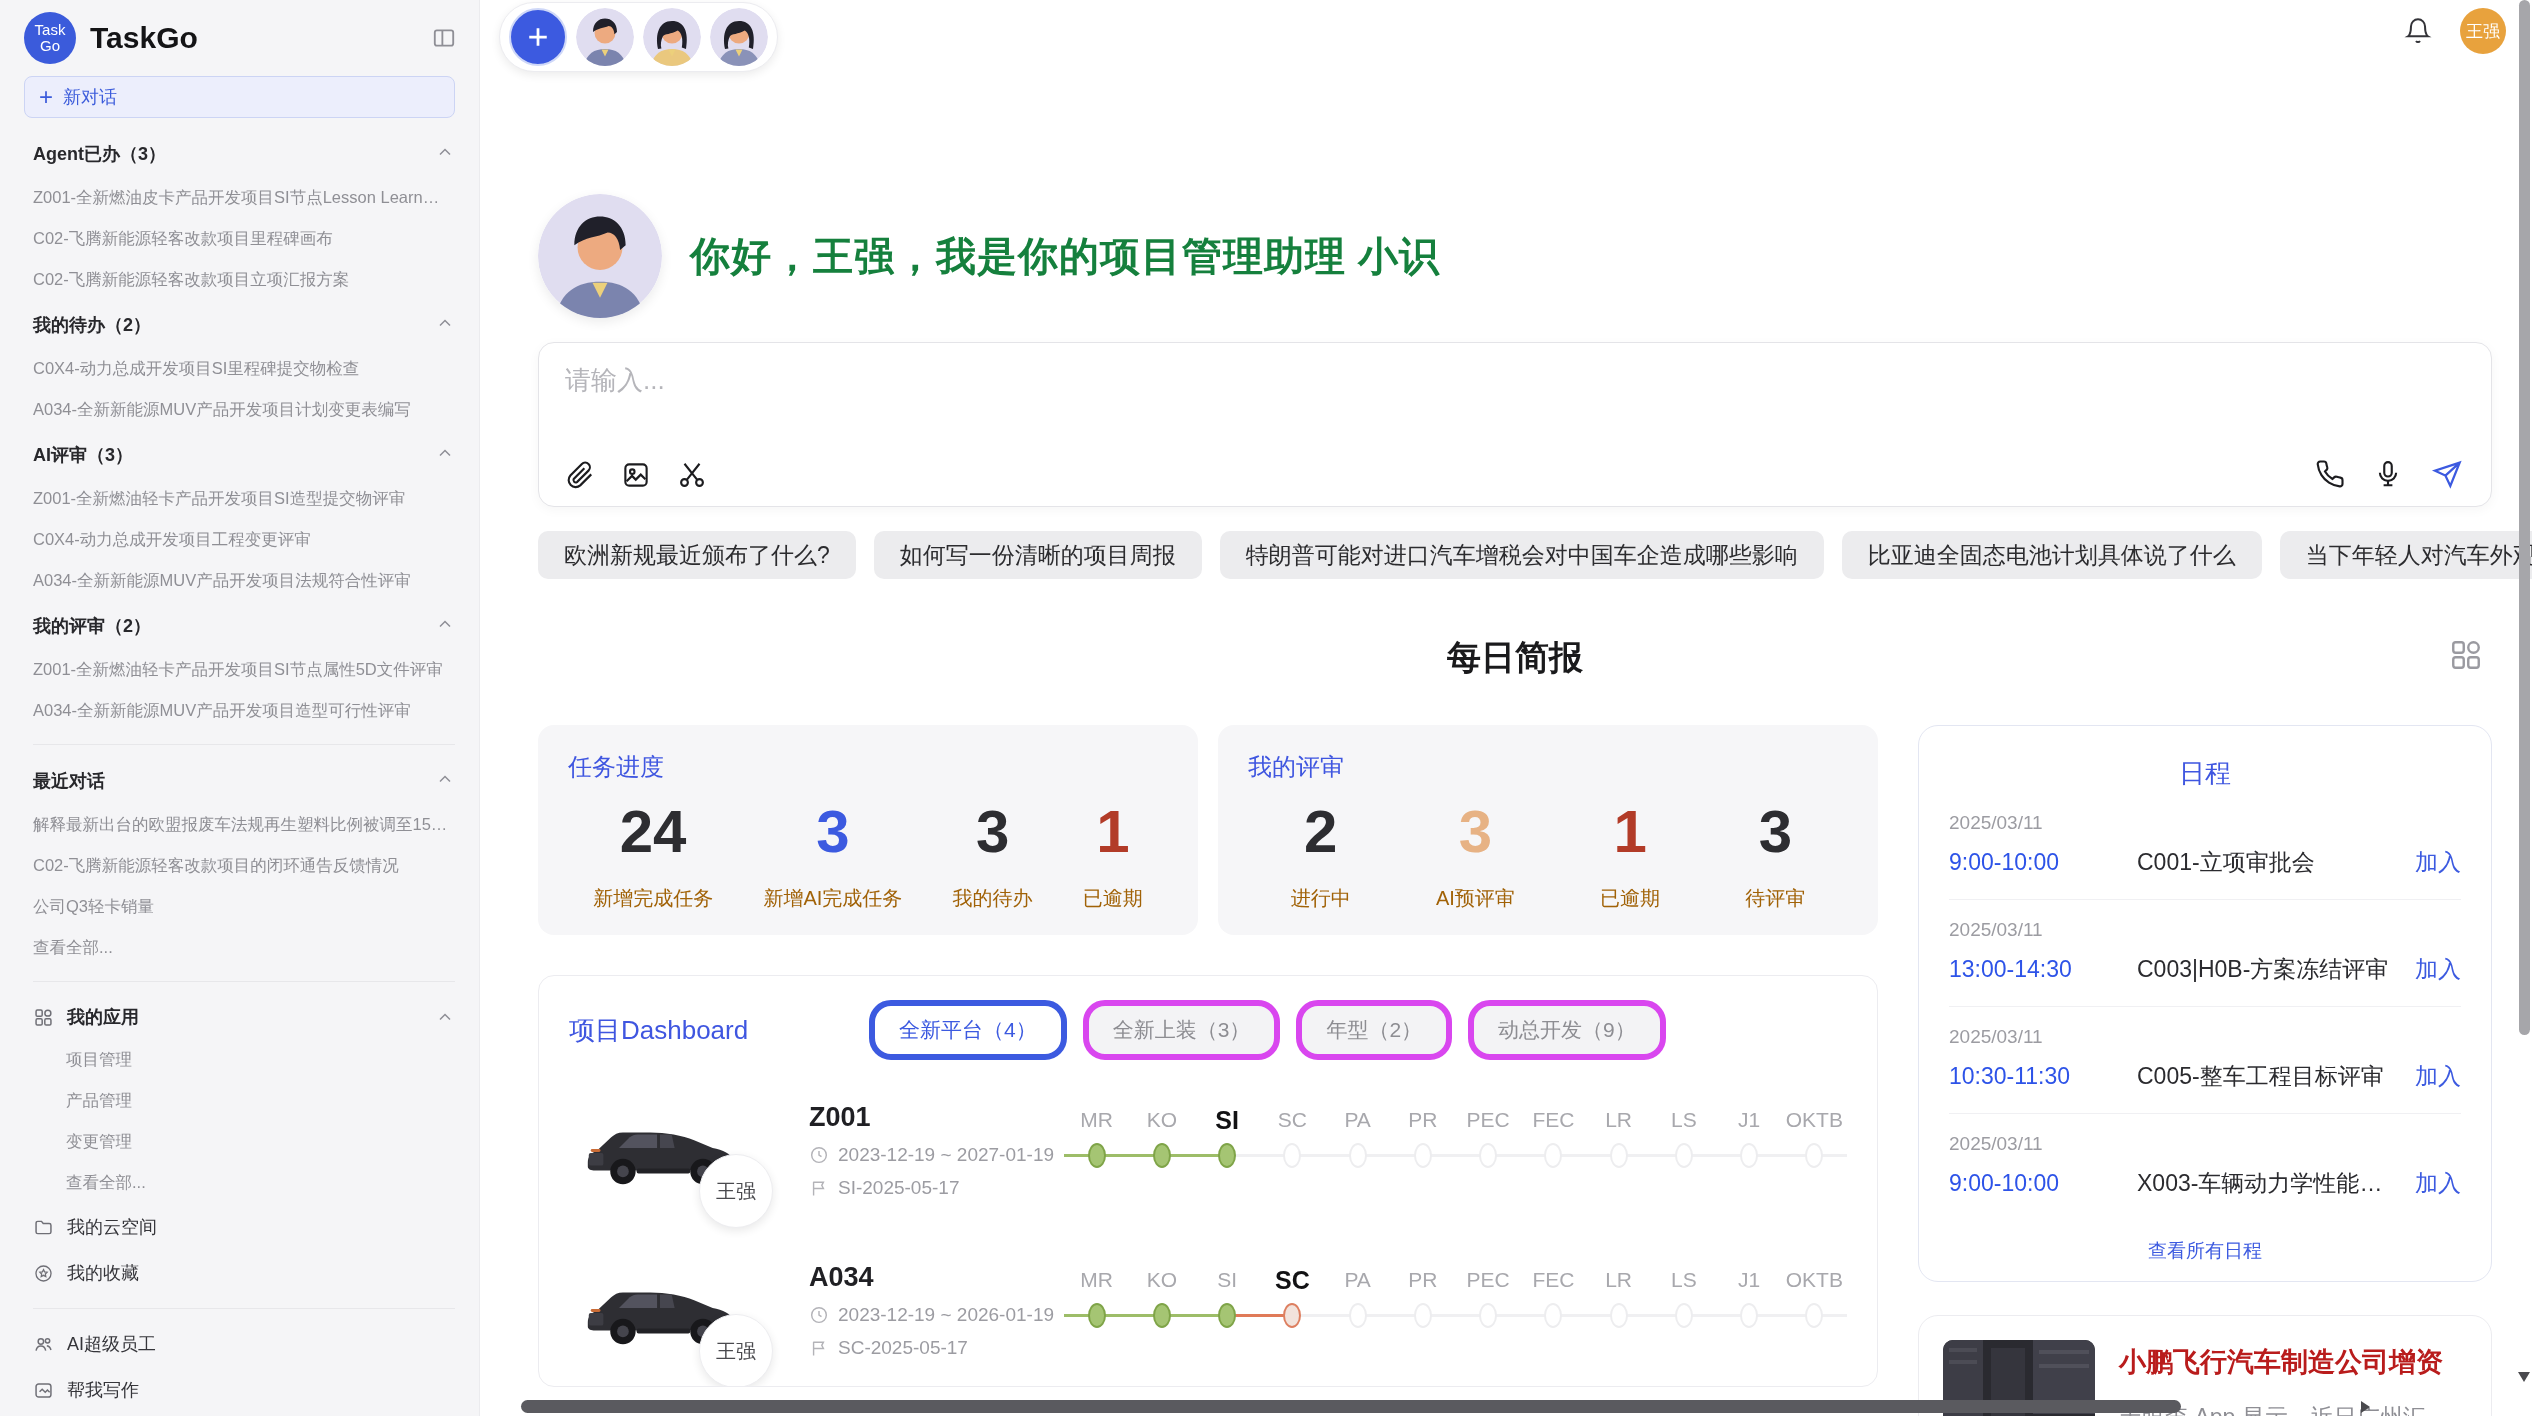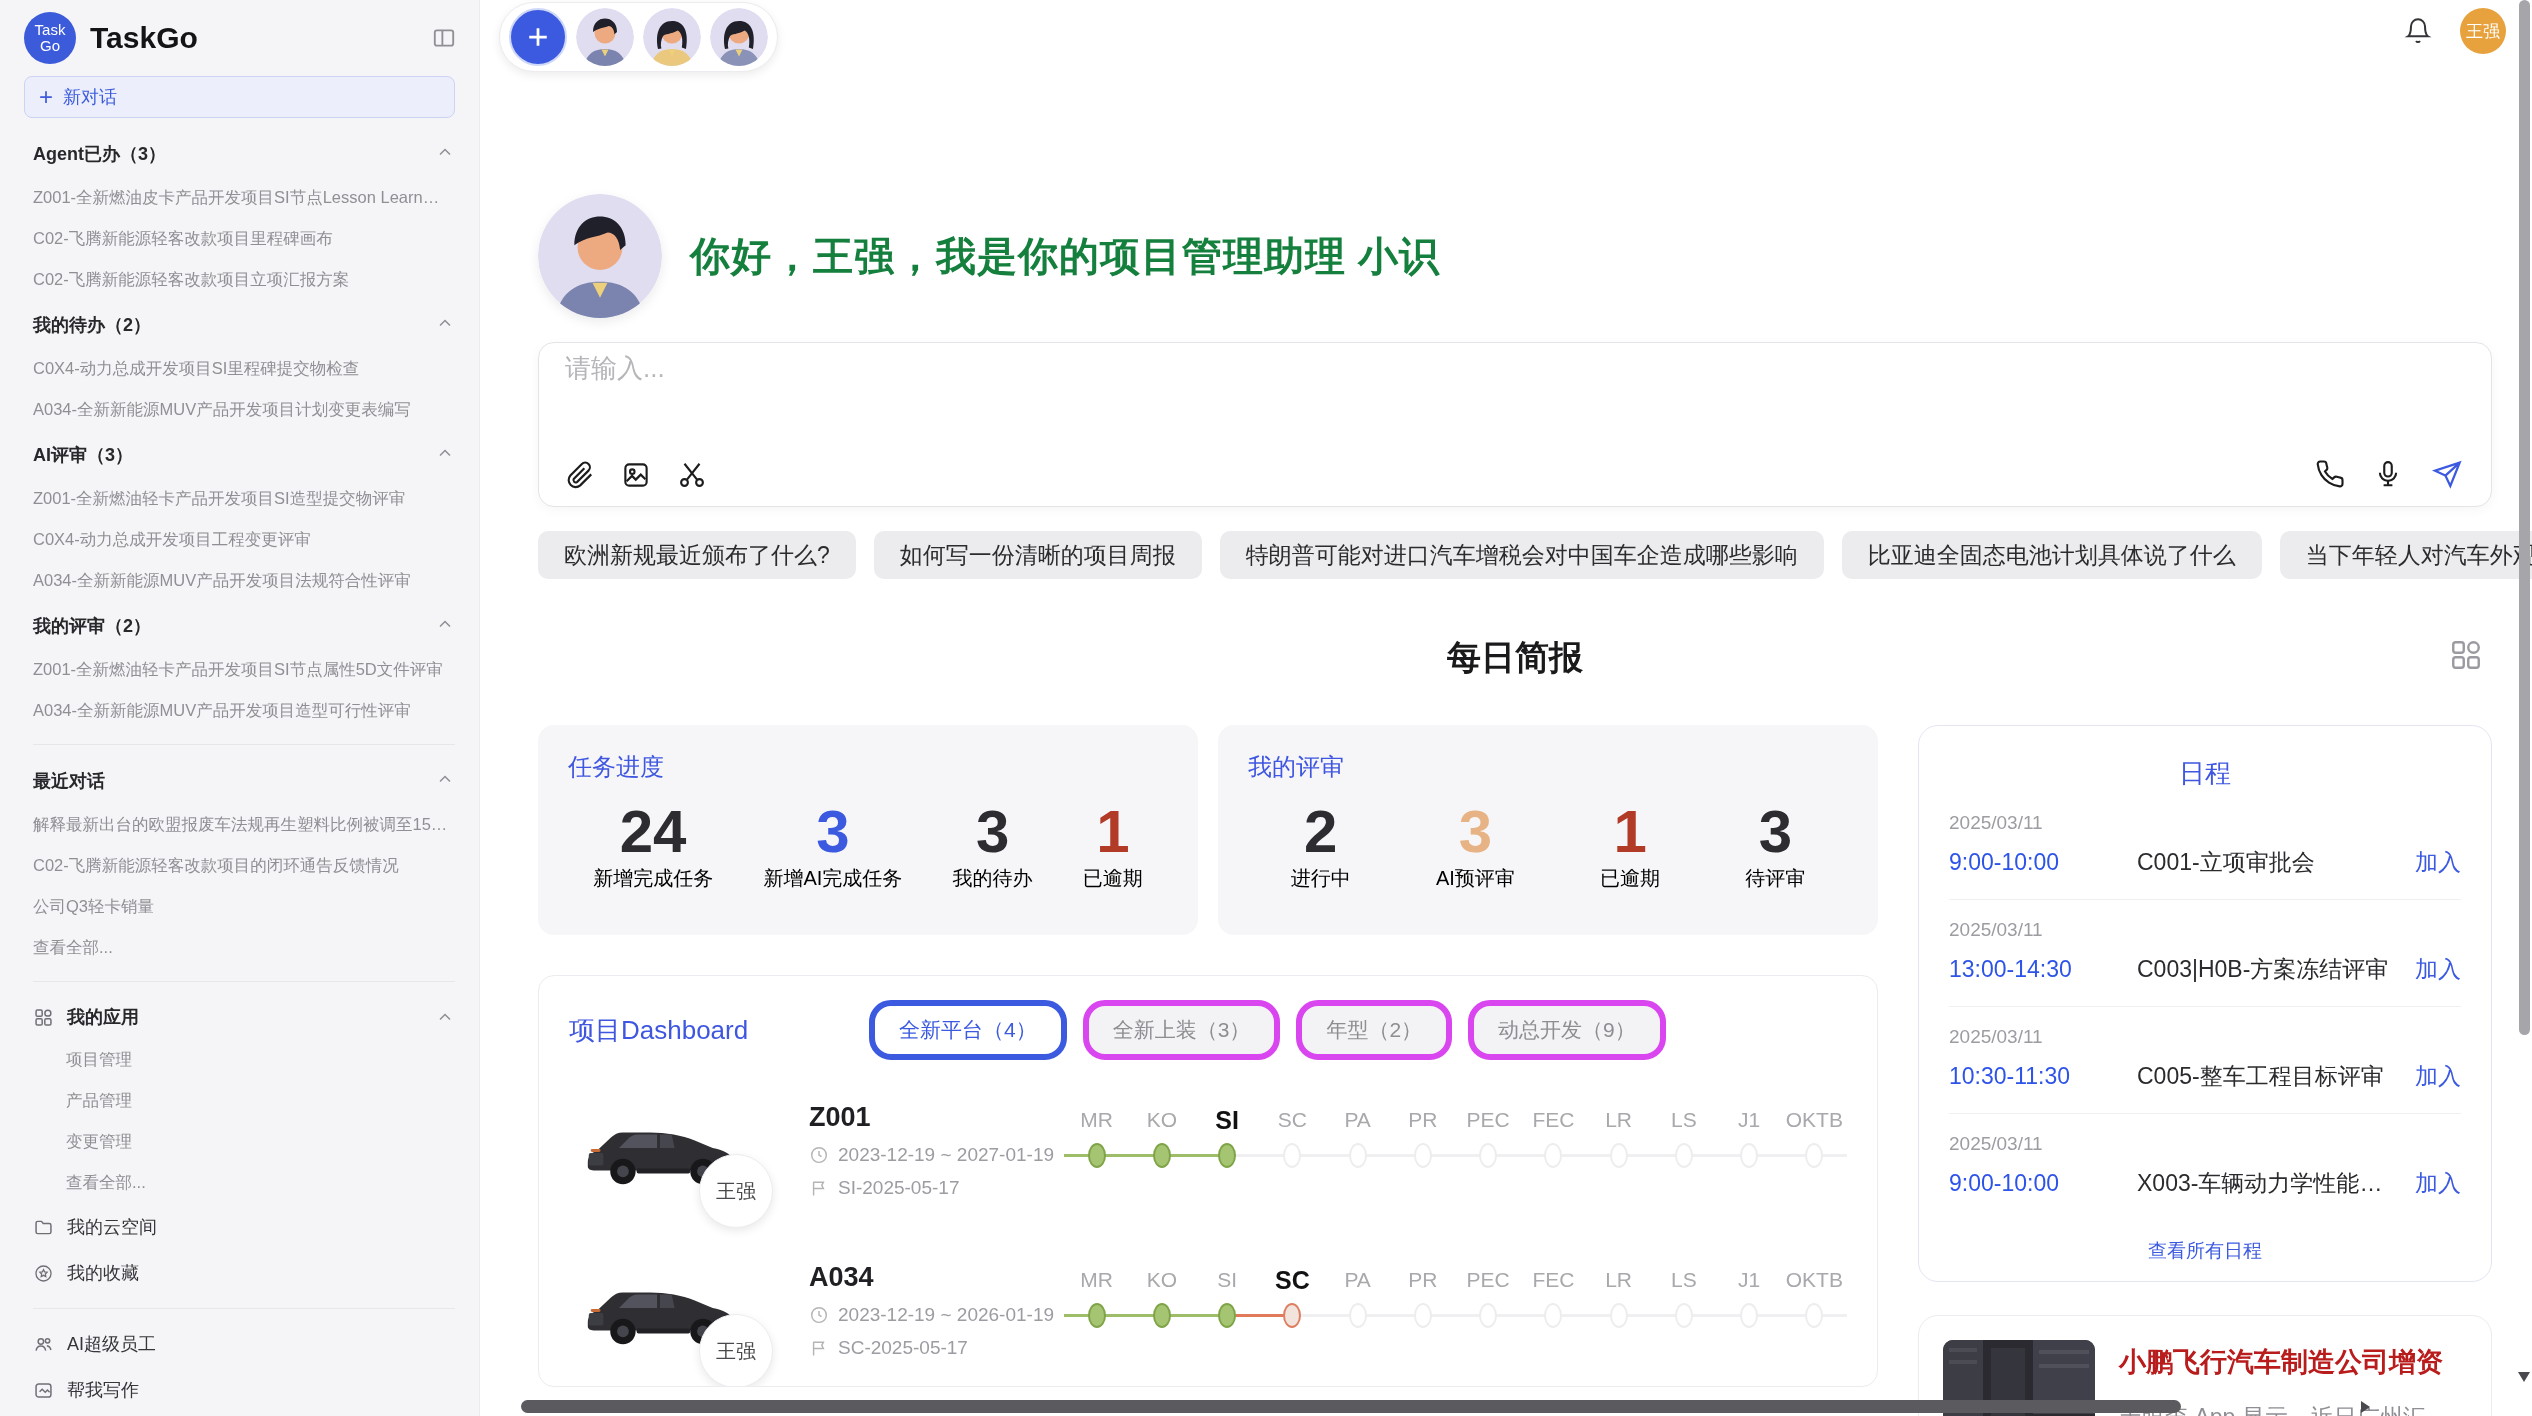"请输入..." .ph { top: 8px -> 20px }
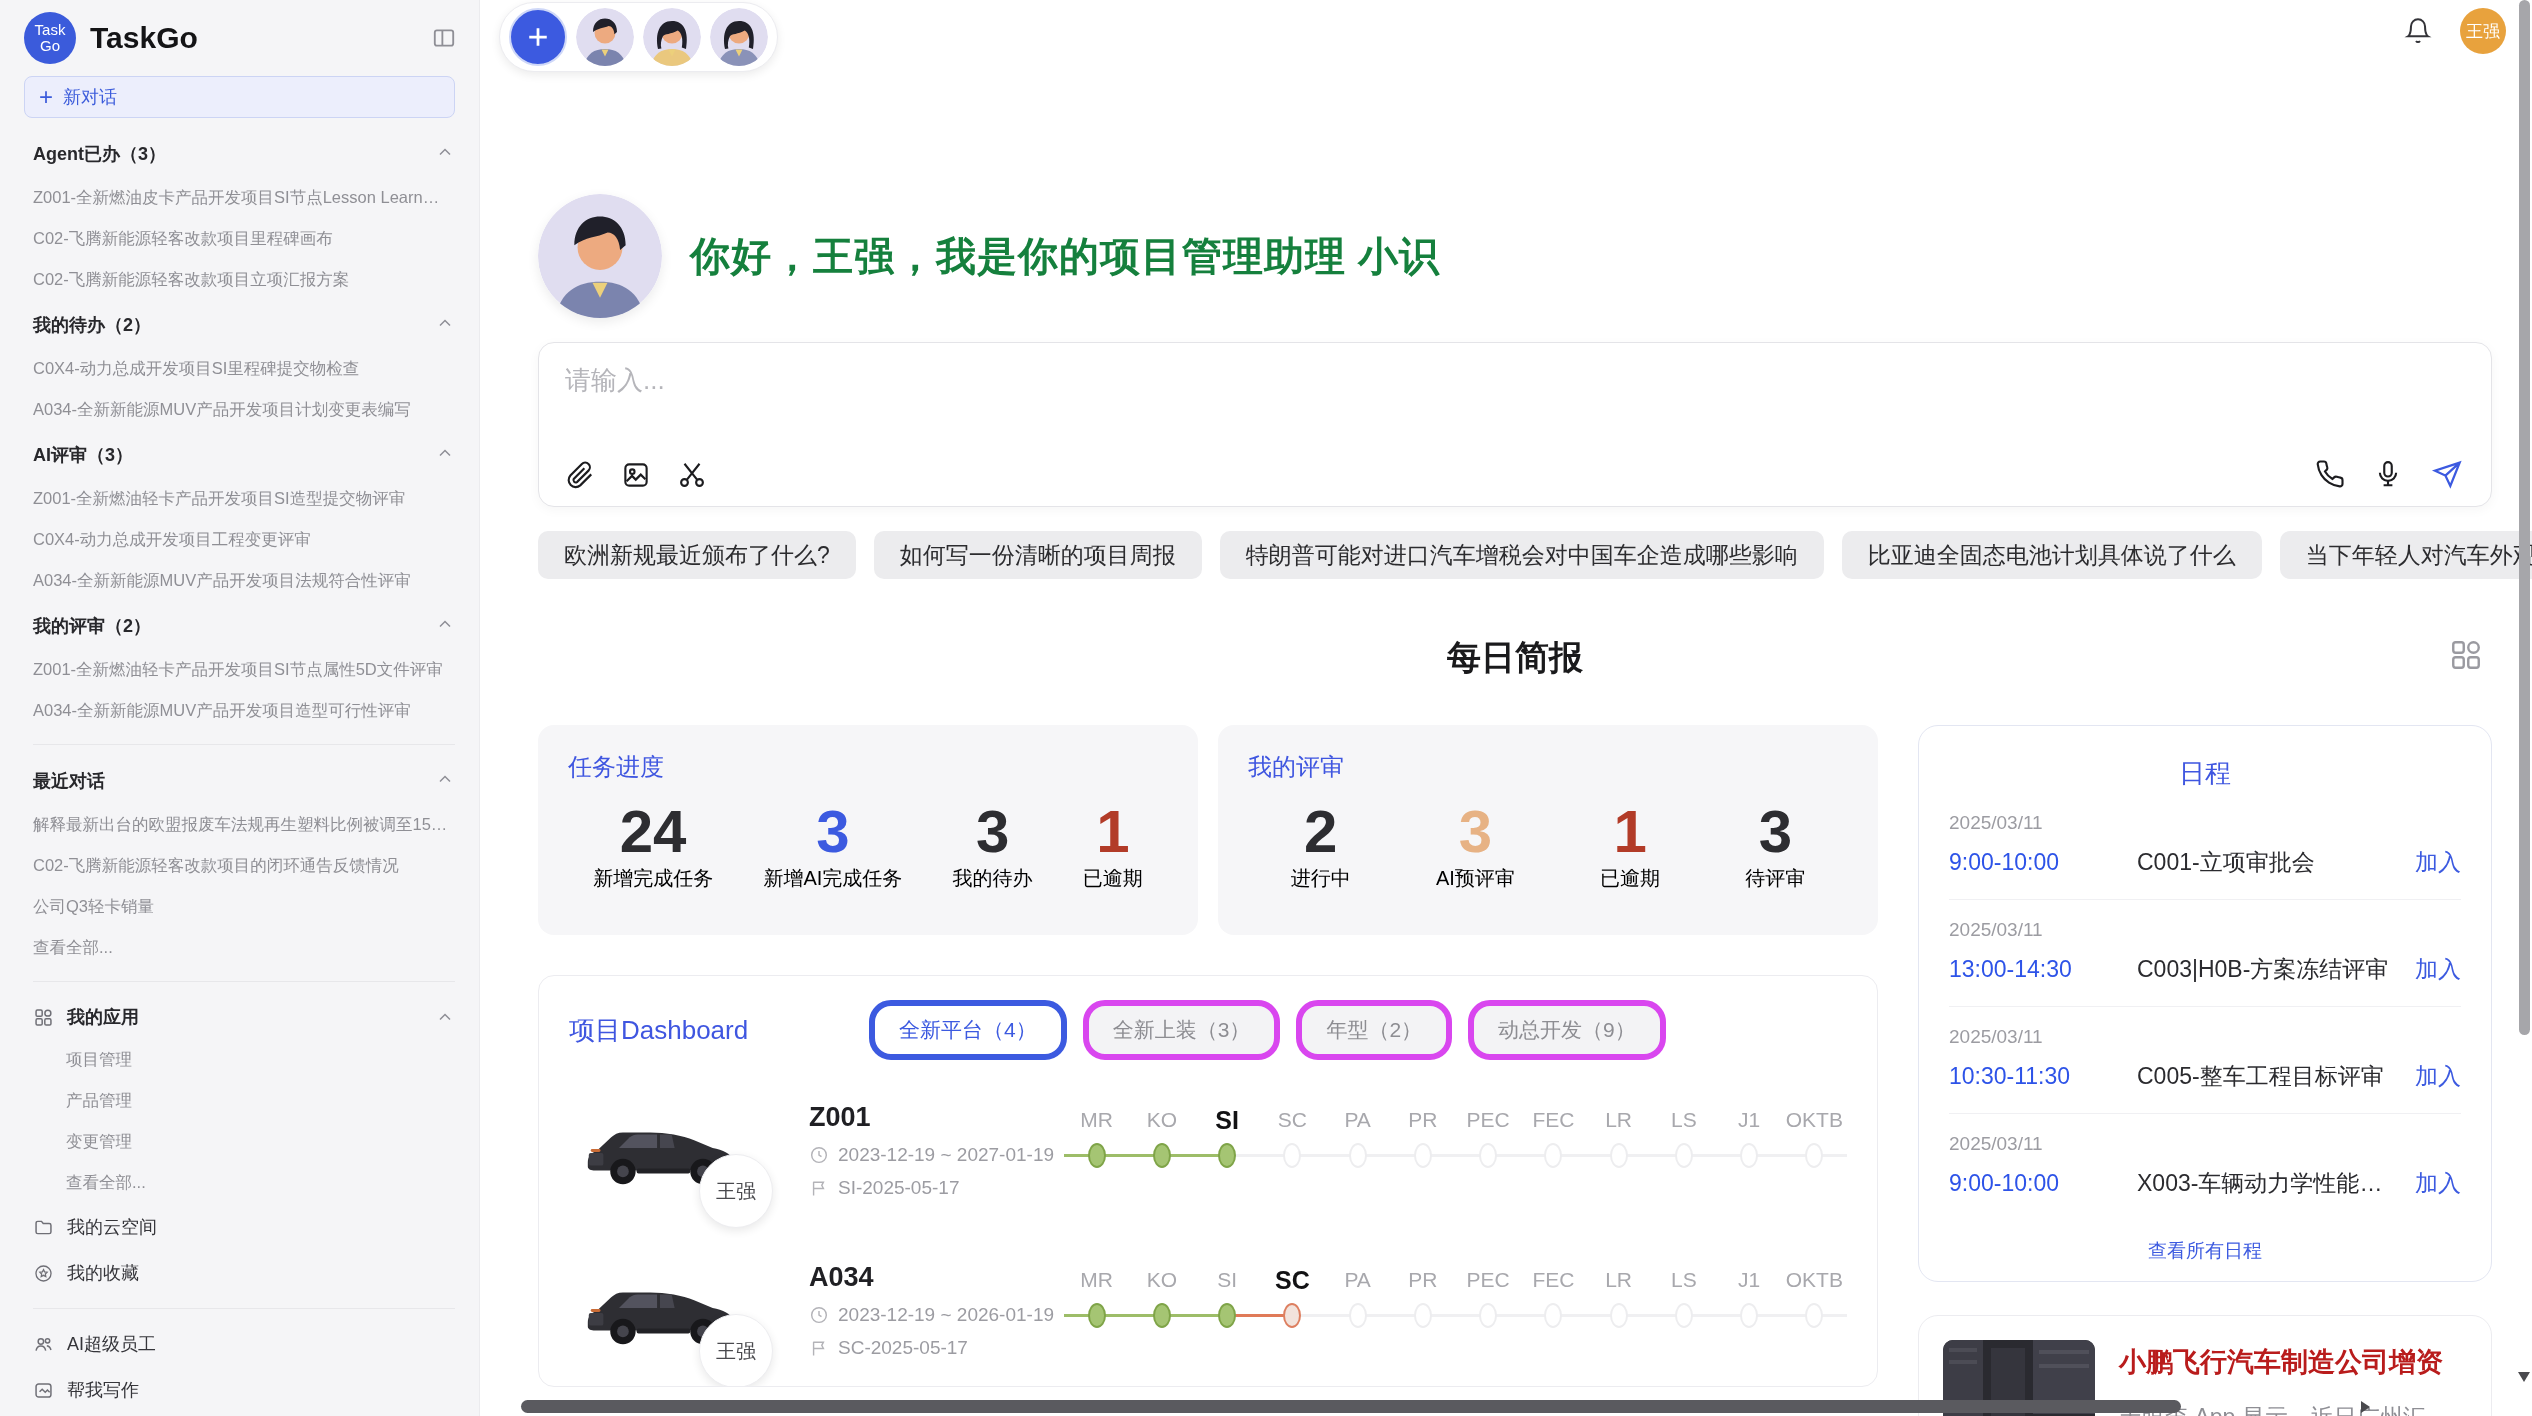"新增完成任务" .stat .lbl { color: #000000 -> #a16207; margin-top: none -> 20px }
